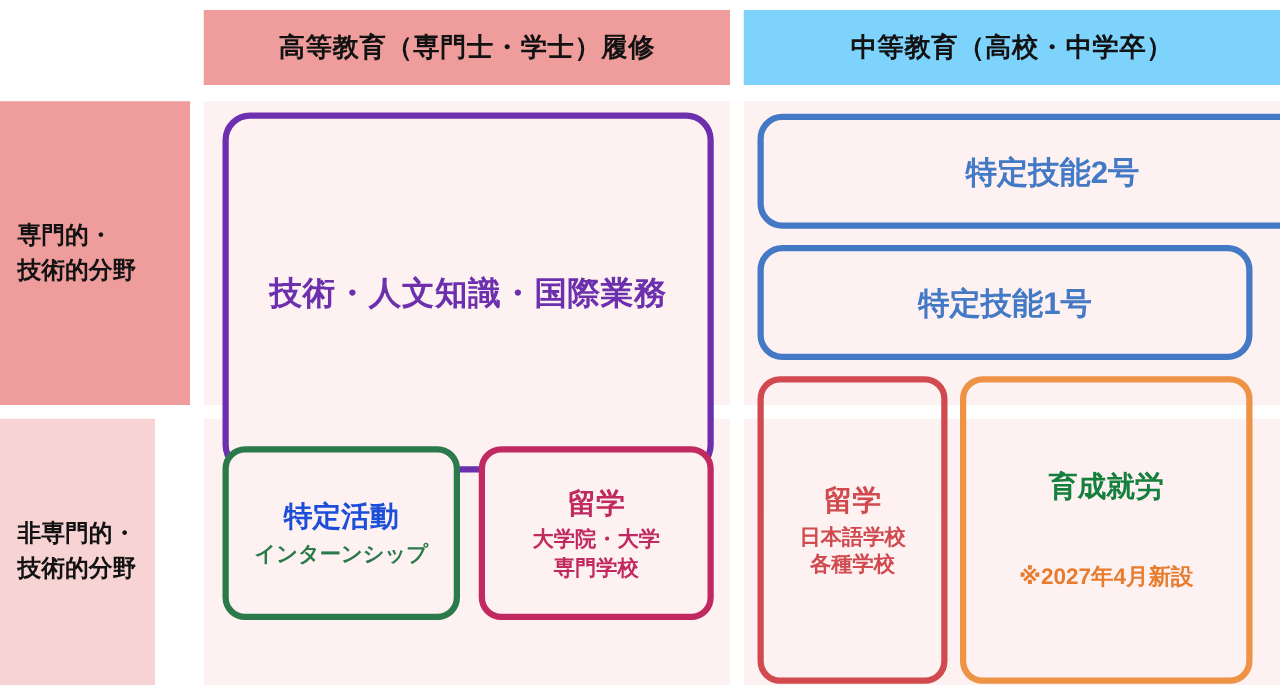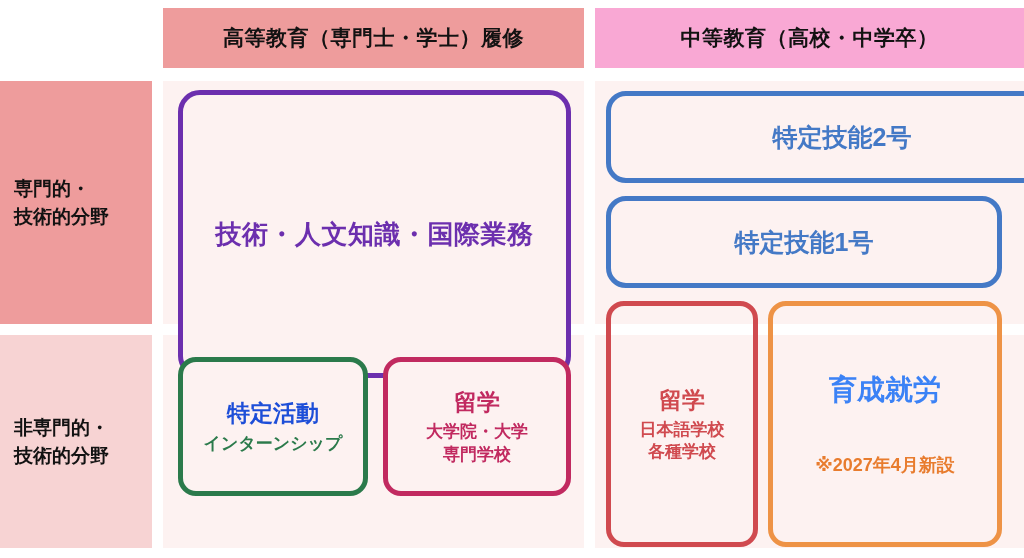"中等教育（高校・中学卒）" #hdr-secondary { background: #f9a8d4 -> #7dd3fc }
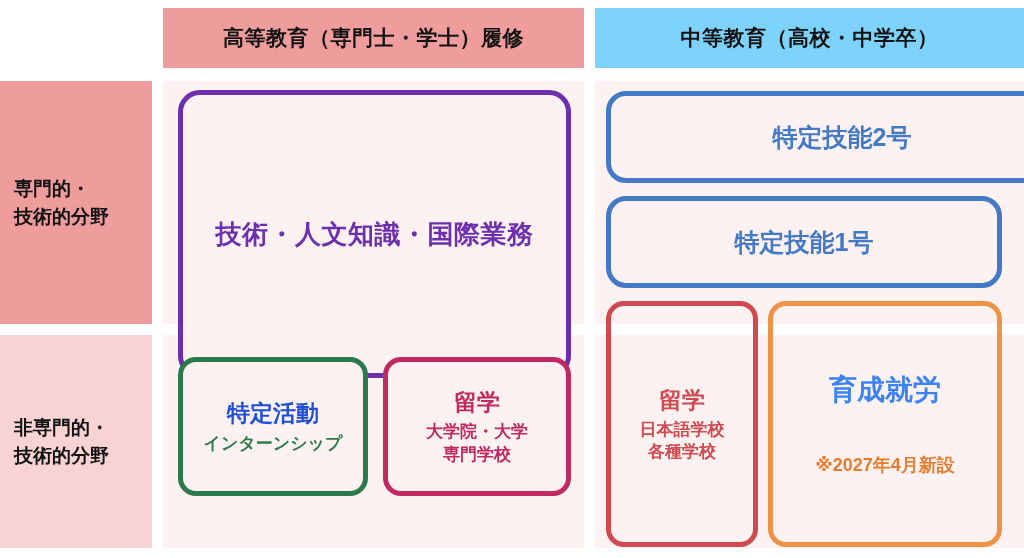"育成就労" #box-training-employment .title { color: #3b82f6 -> #15803d; font-size: 28px -> 23px }
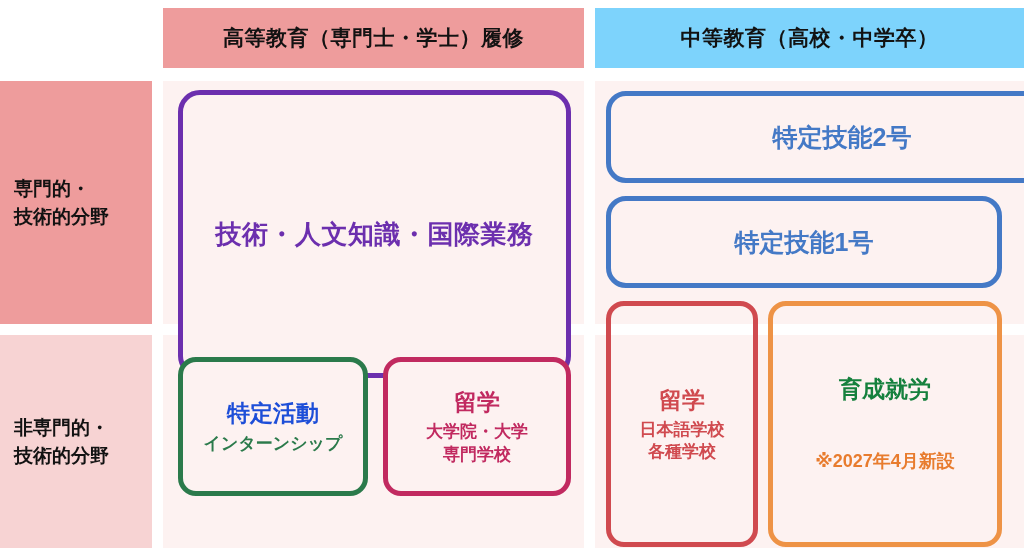"非専門的・" #label-nonprofessional { width: 152px -> 124px }
